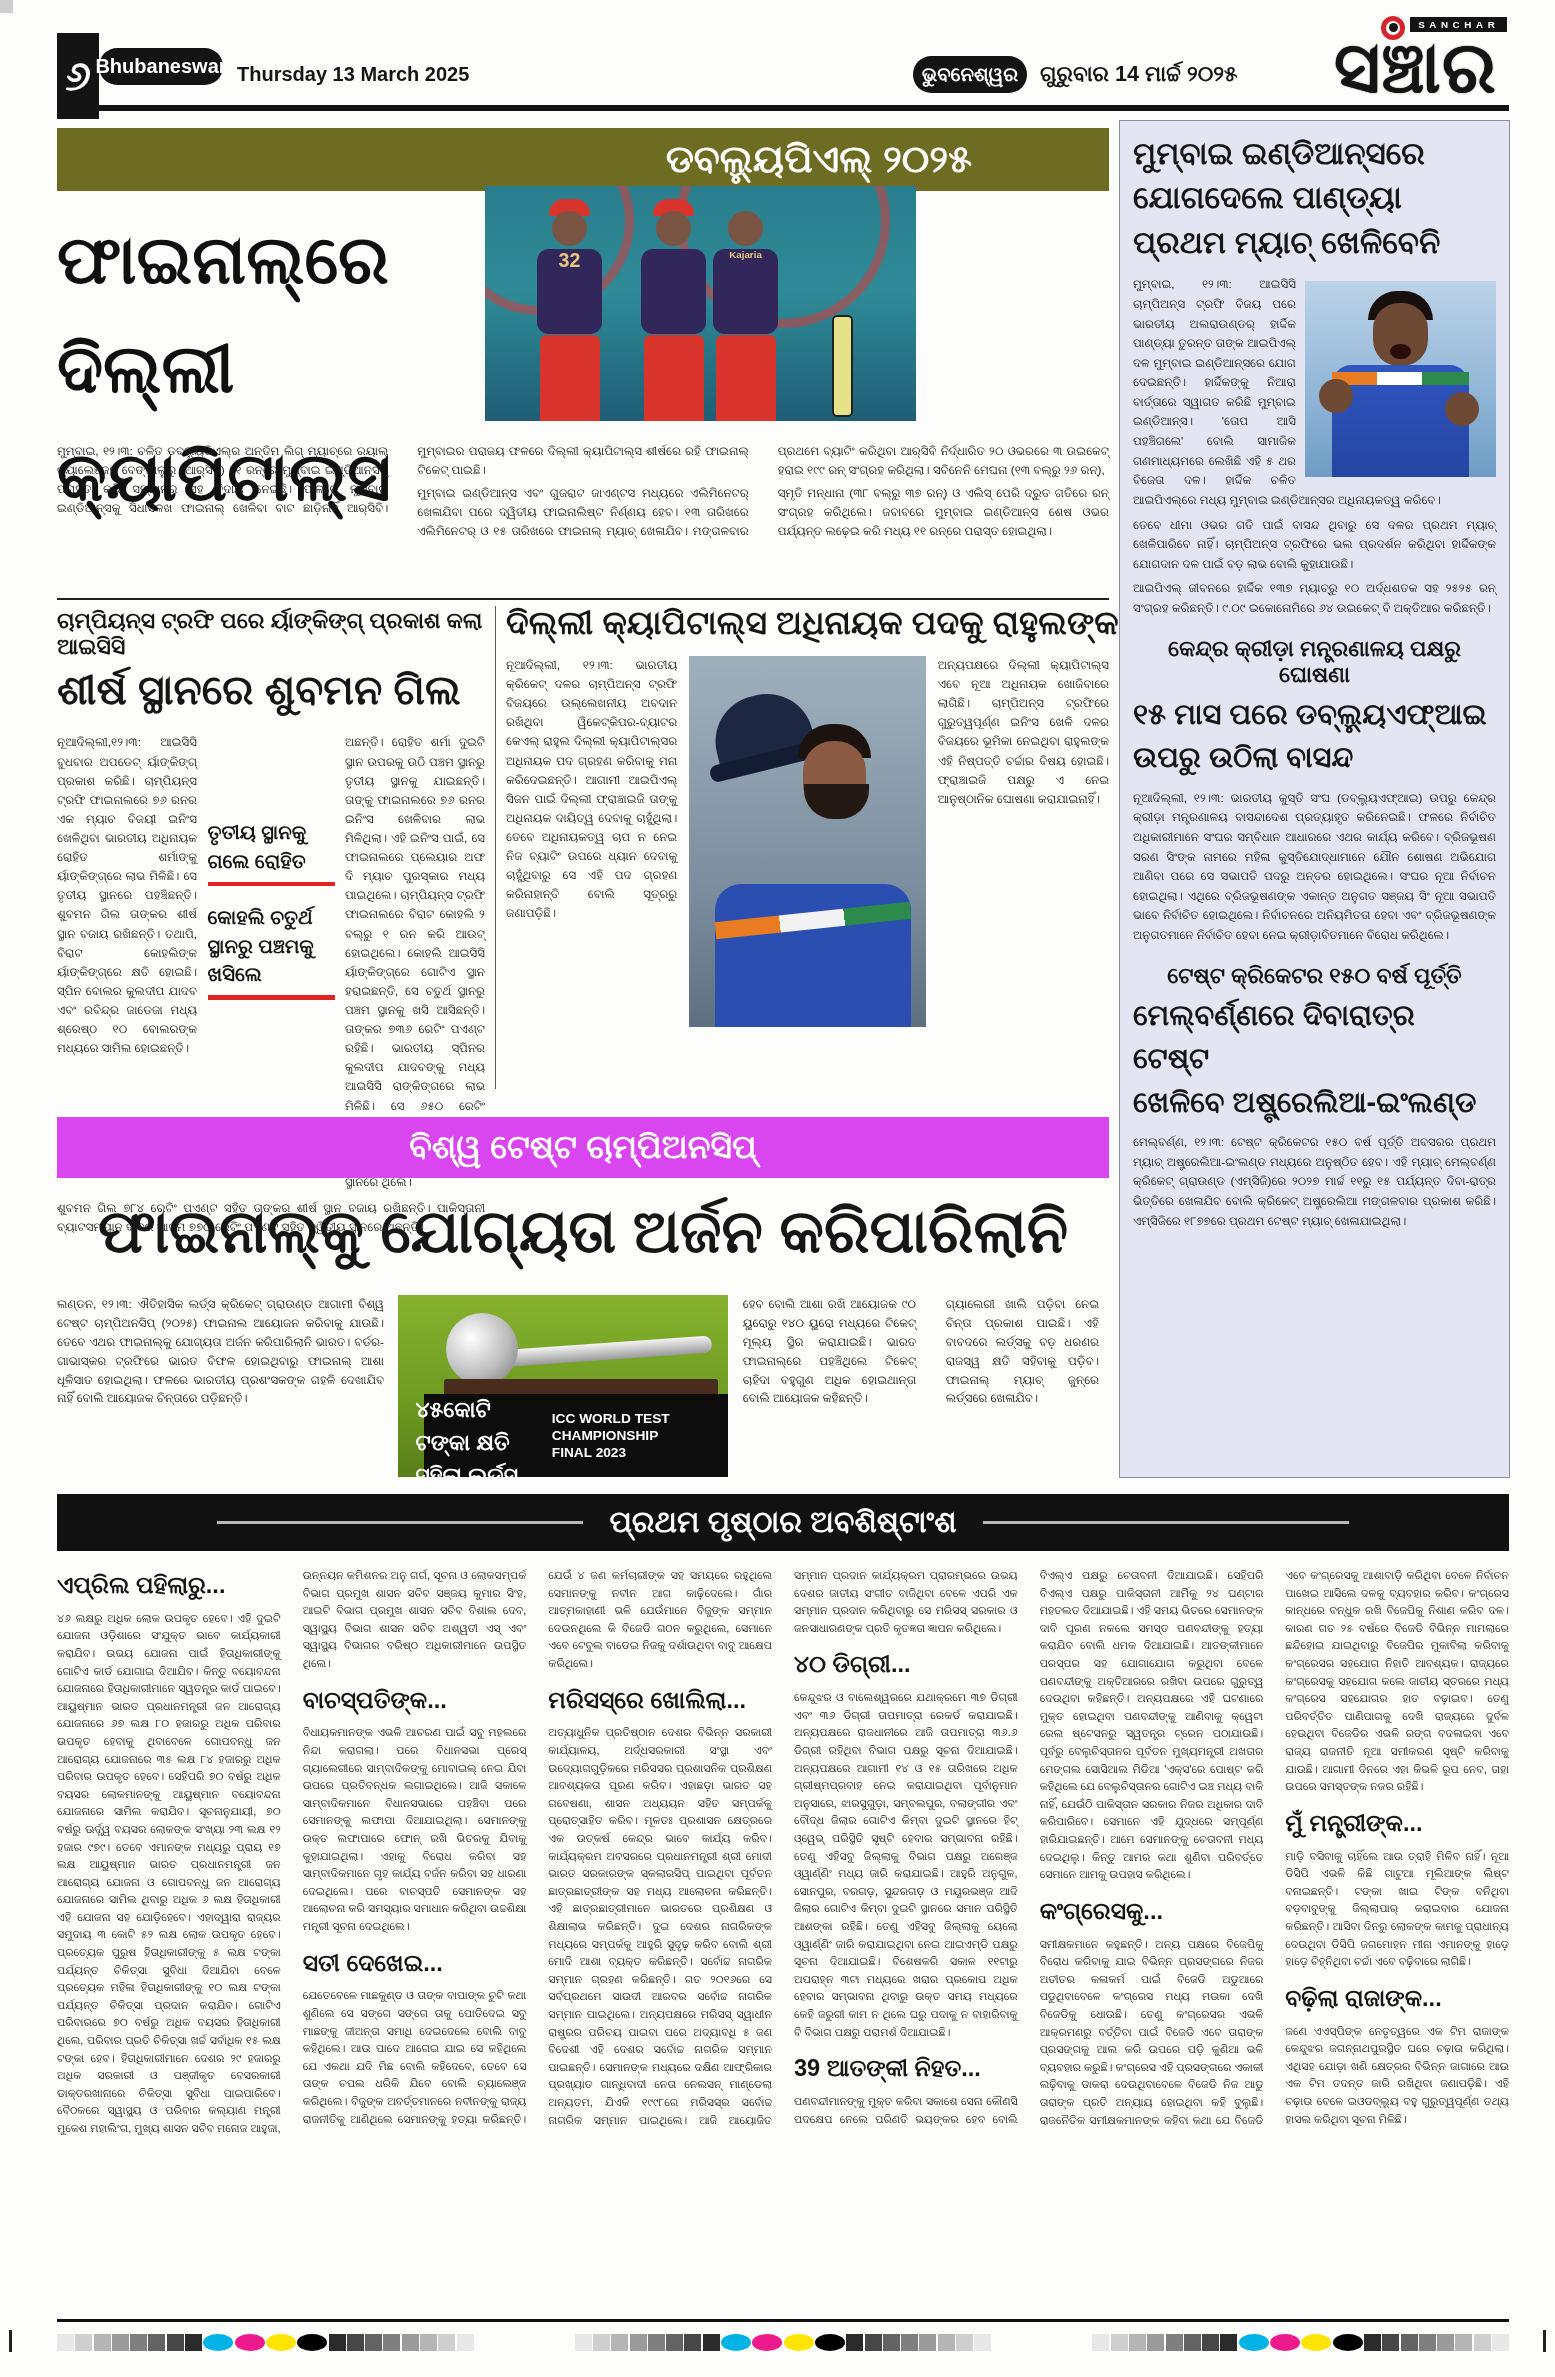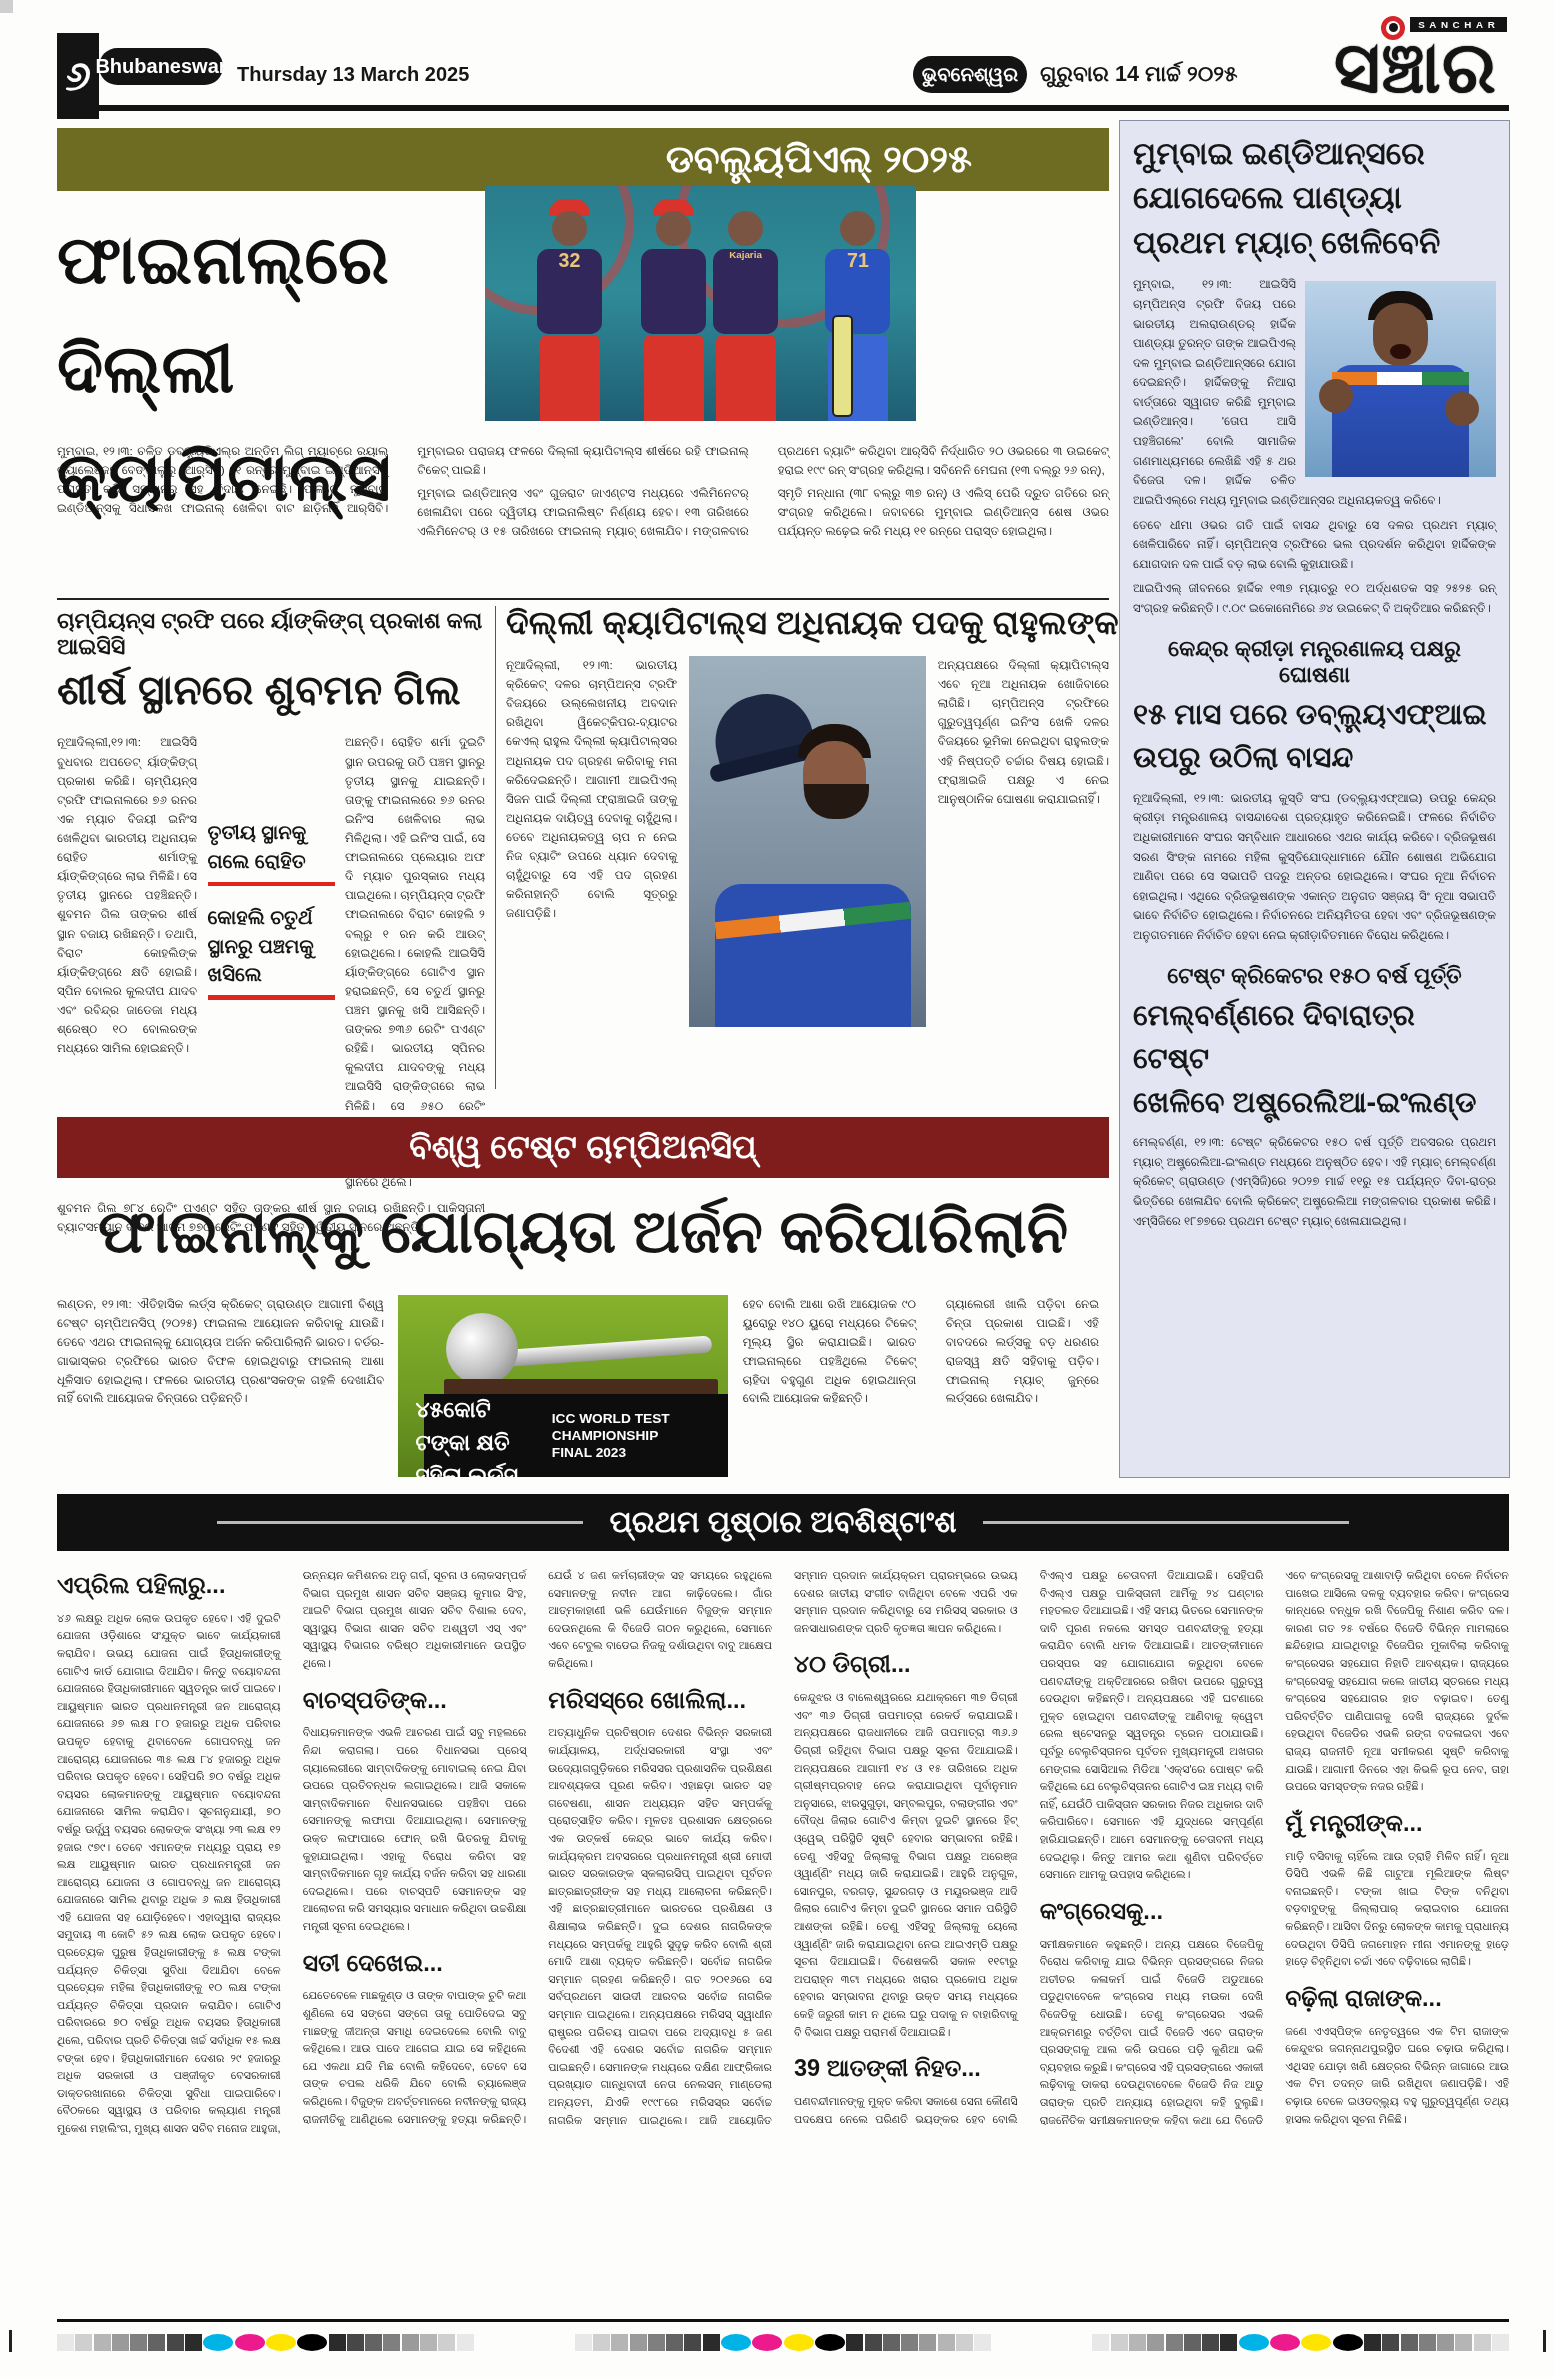"71" div.player { html: <div> <div></div> <div> <div>71</div> </div> <div></div> </div> -> none }
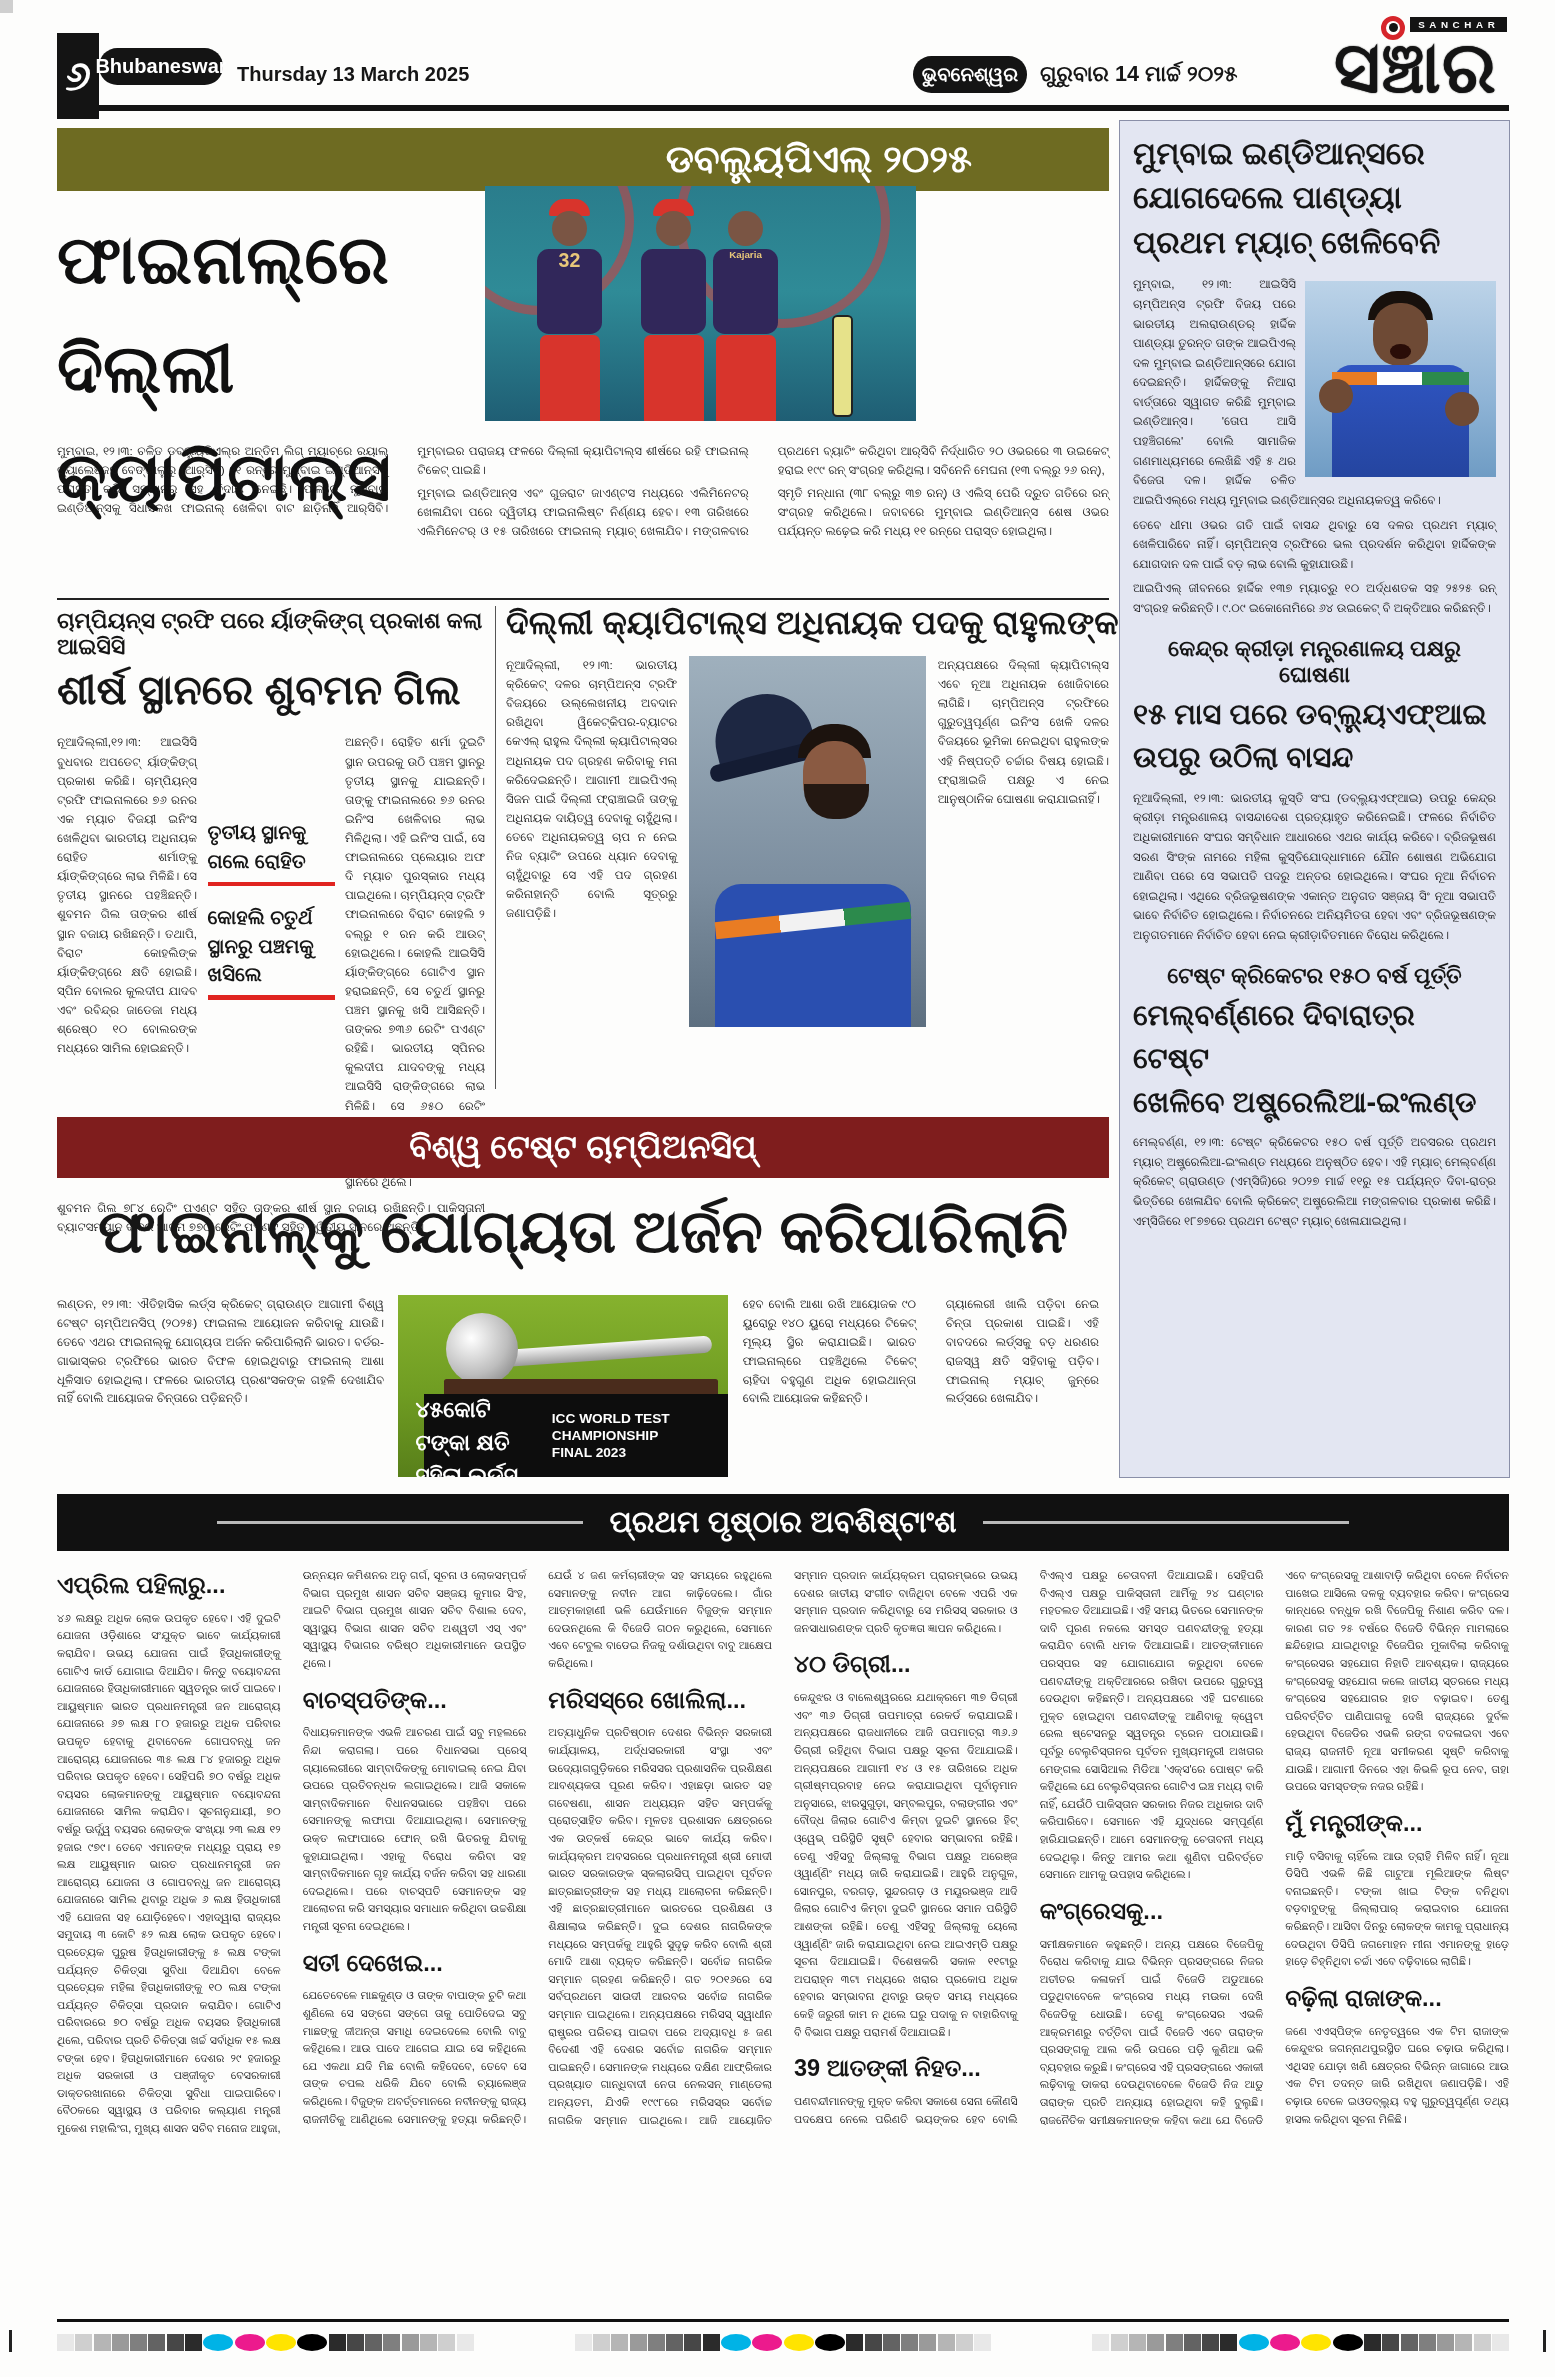"ବିଶ୍ୱ ଟେଷ୍ଟ ଚାମ୍ପିଅନସିପ୍" #wtc-banner { background: #7f1d1d -> #d946ef }
